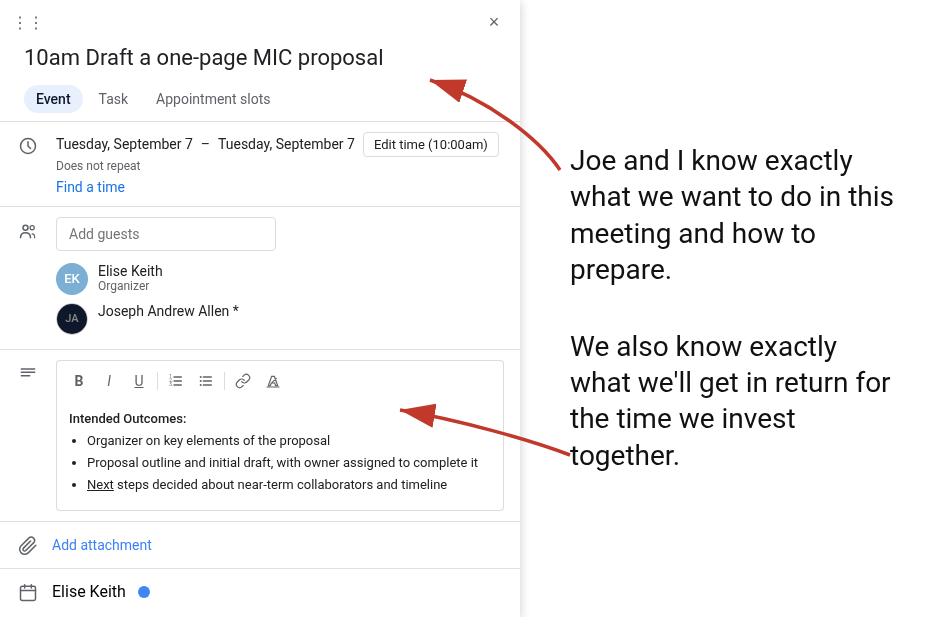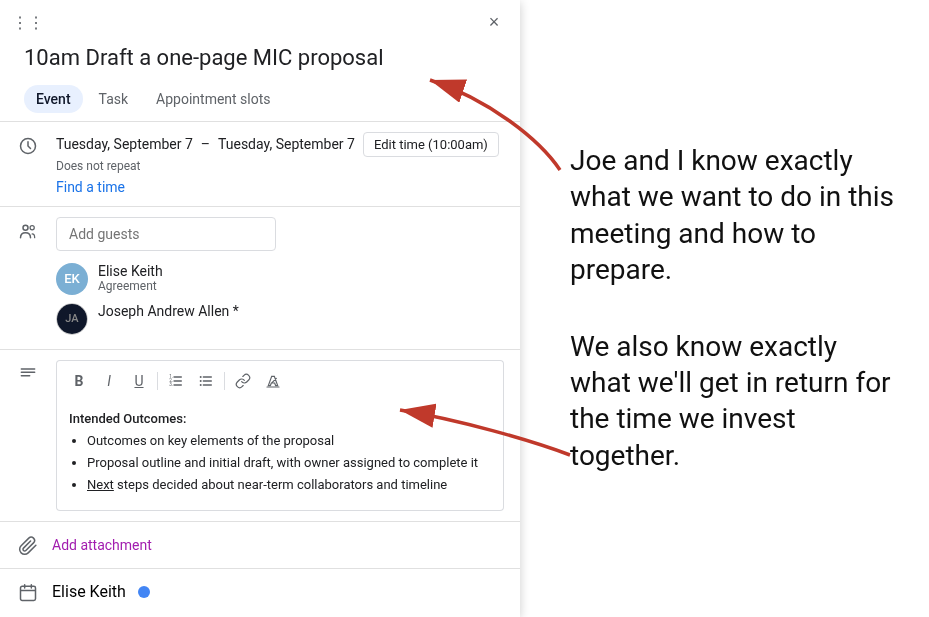"Agreement" div.guest-role { text: Agreement -> Organizer }
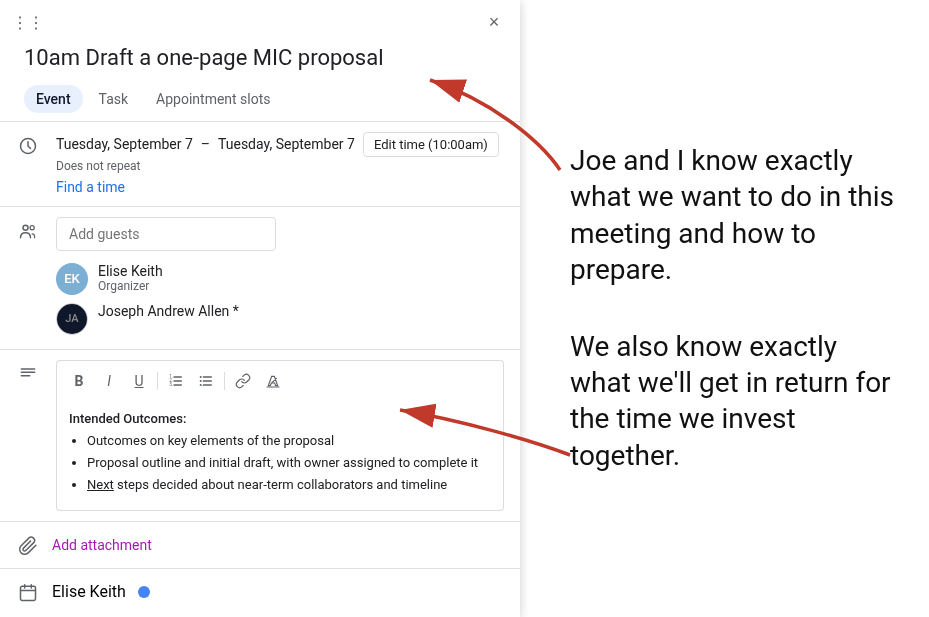"Outcomes on key elements of" li { text: Outcomes -> Organizer }
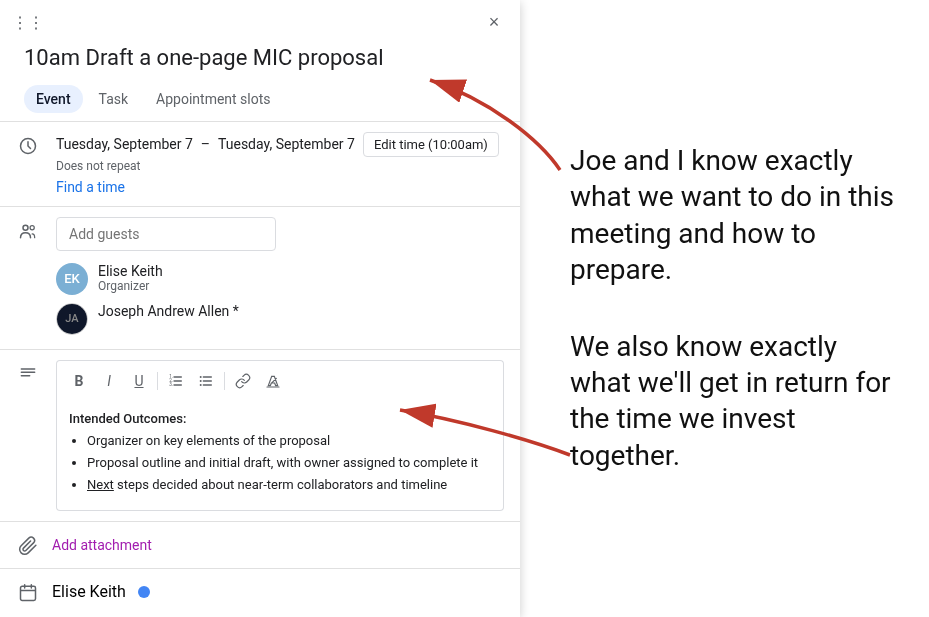"Add attachment" span { color: #a21caf -> #3b82f6 }
